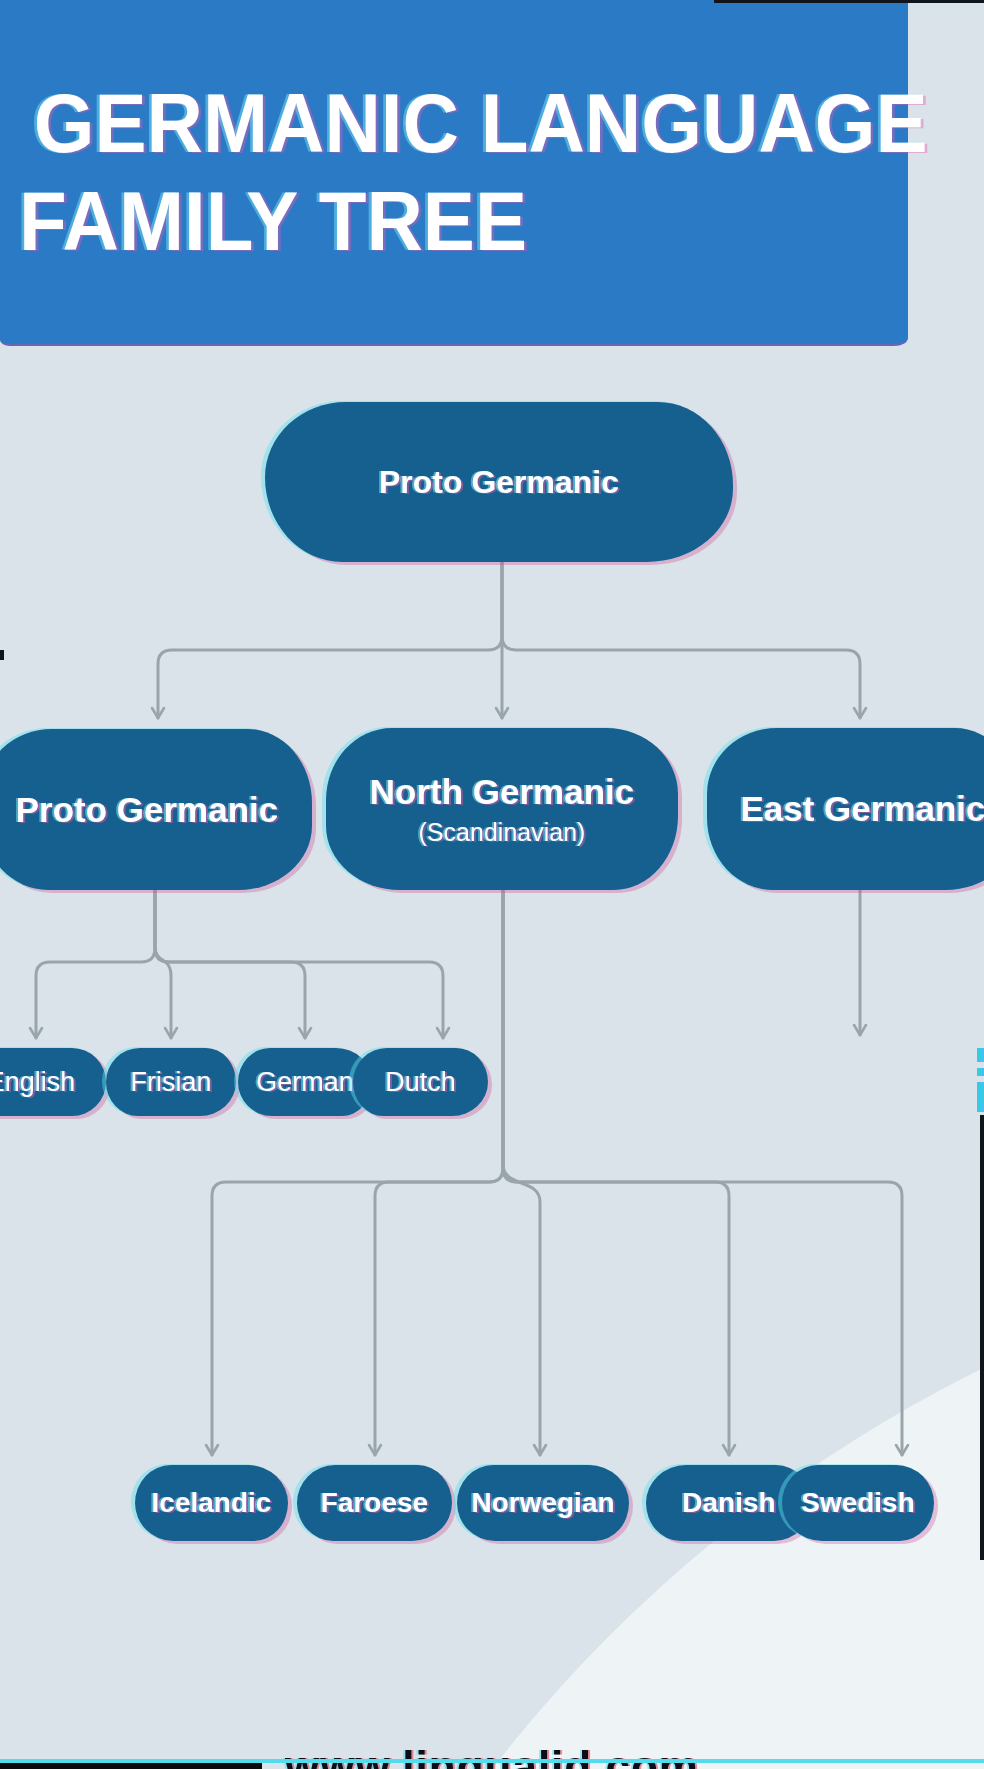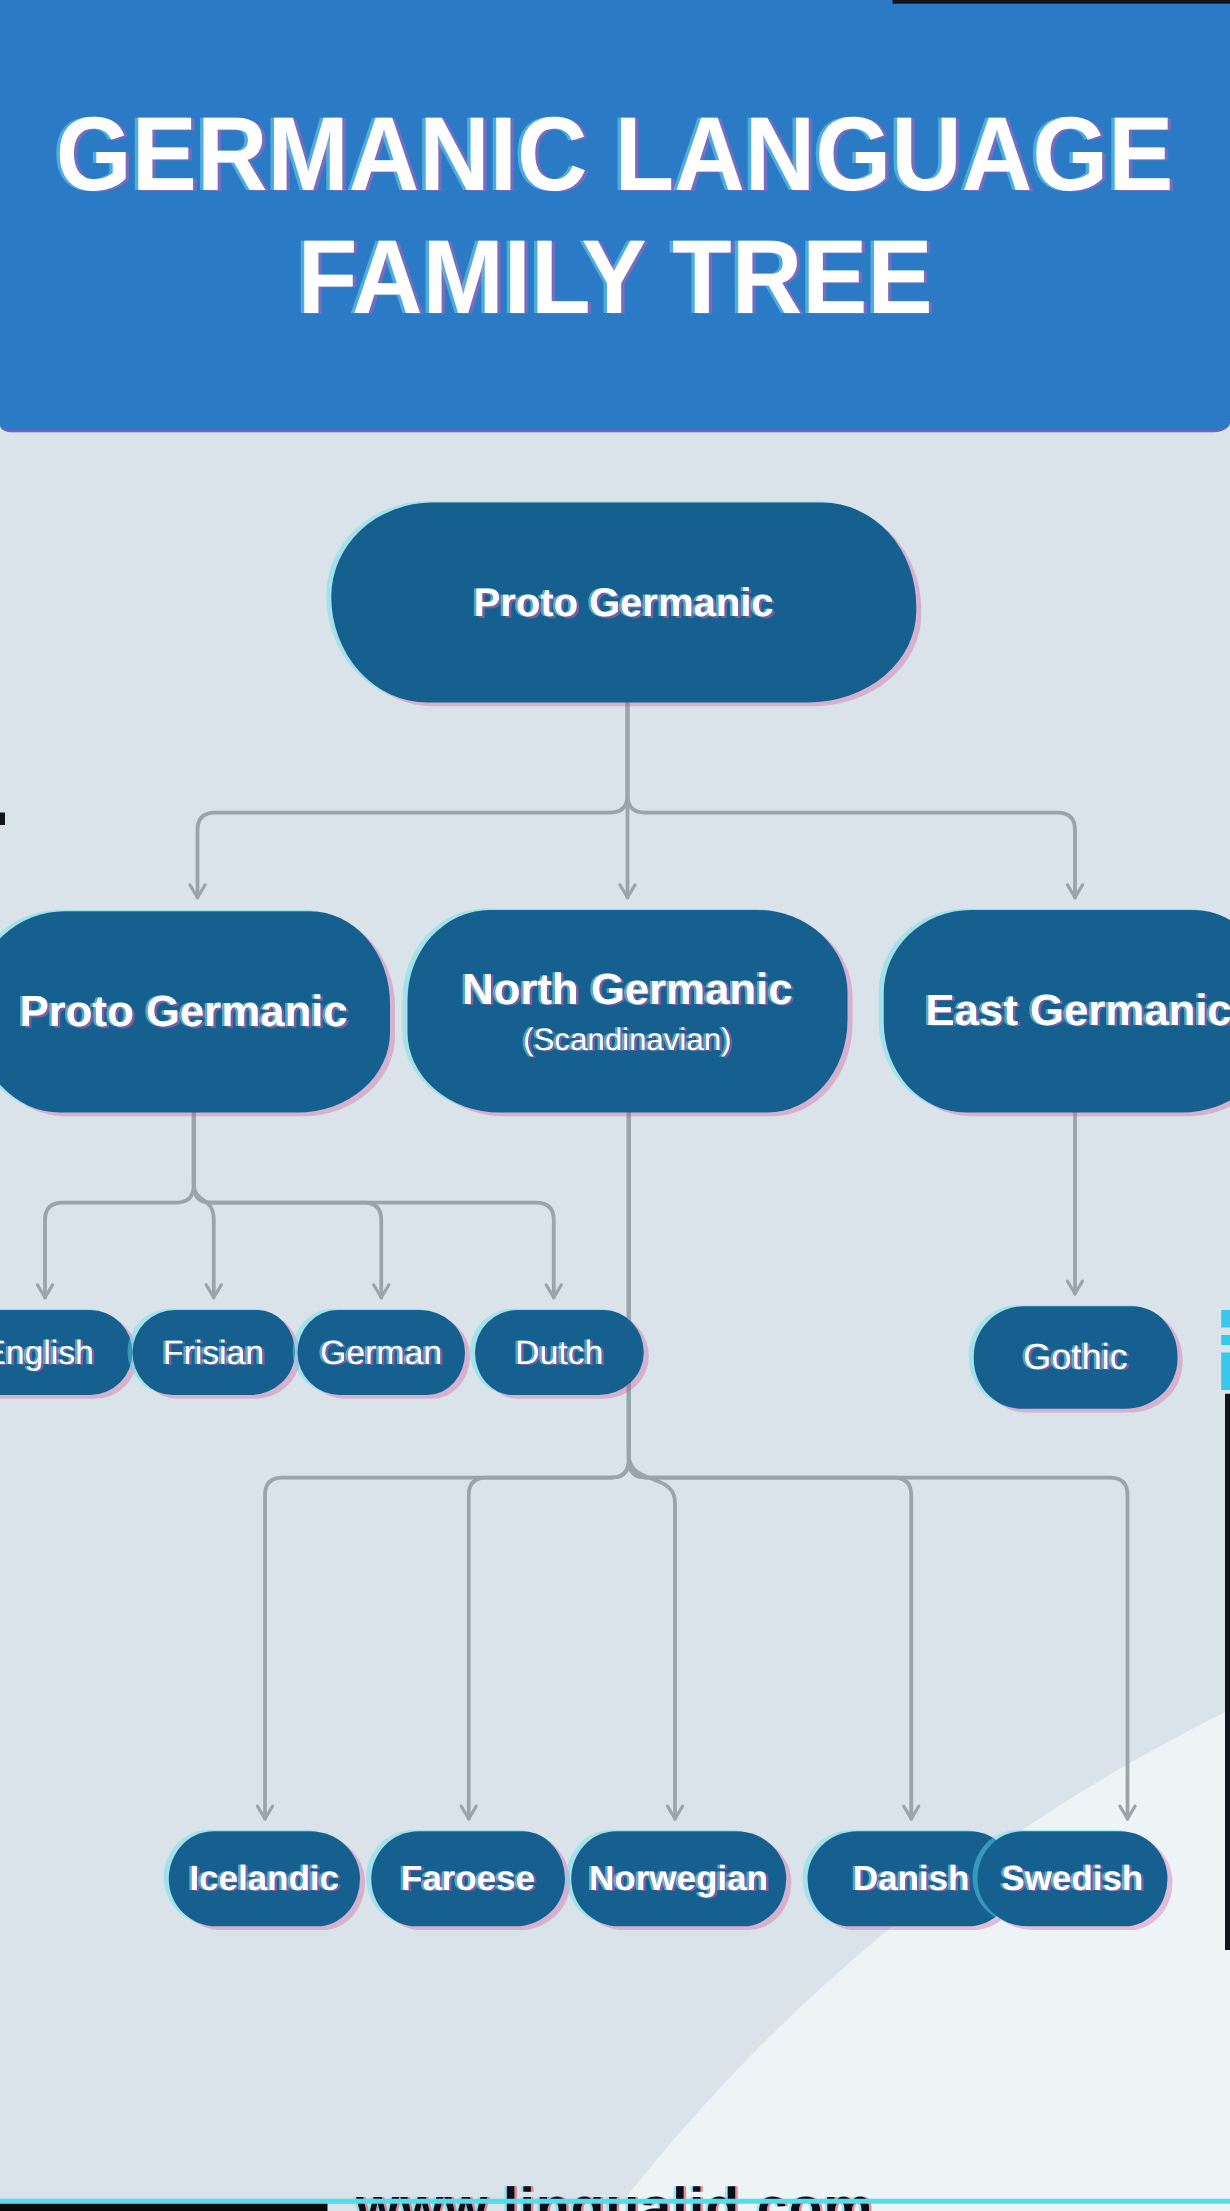"GERMANIC LANGUAGE" .header { align-items: center -> flex-start; width: 984px -> 908px }
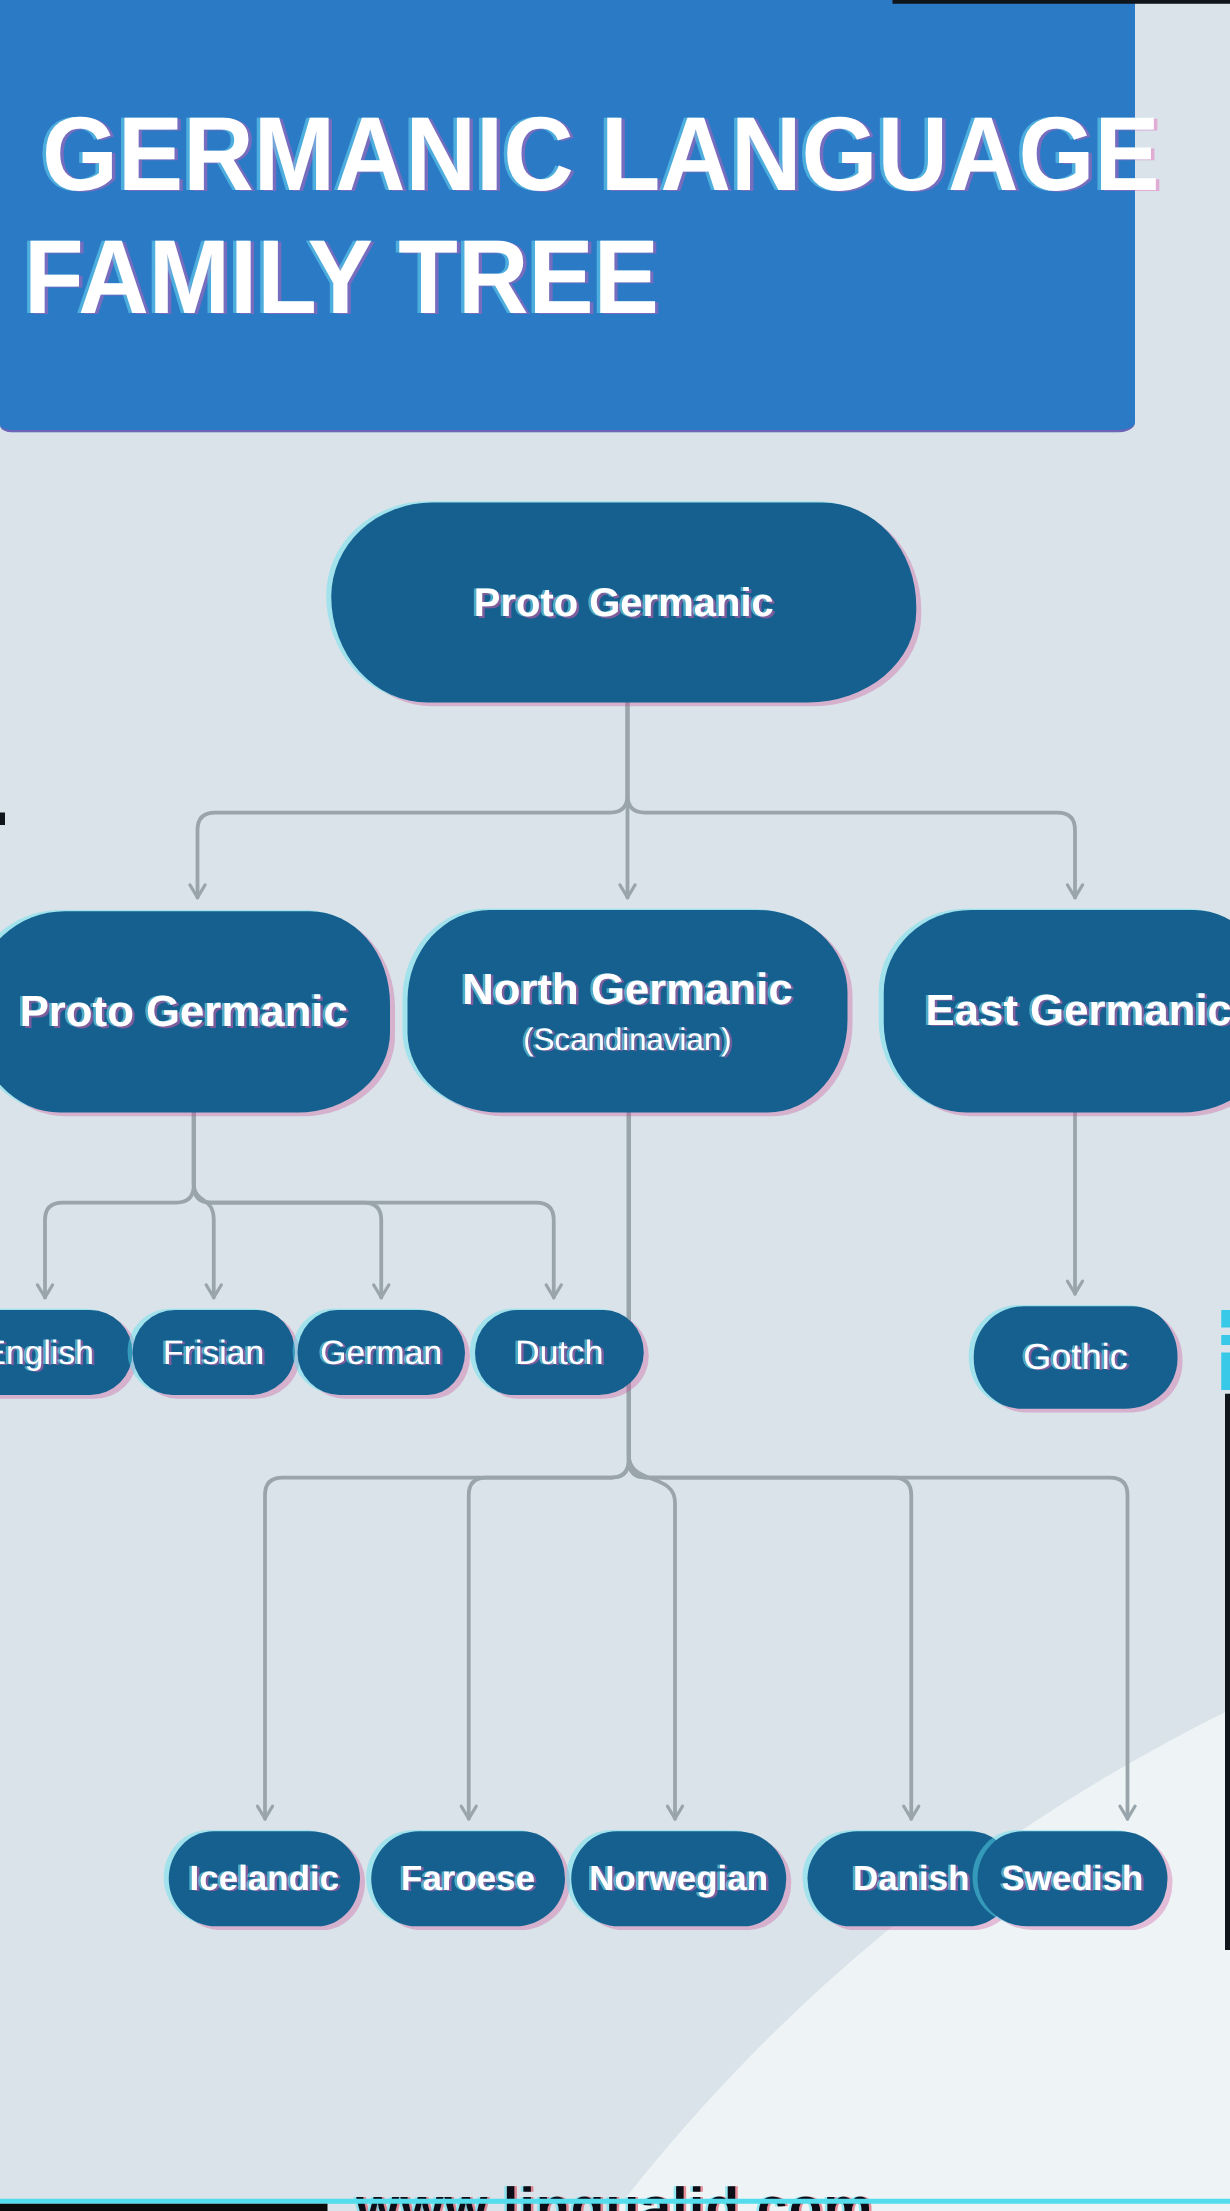"Dutch" .n-dutch { left: 380px -> 353px }
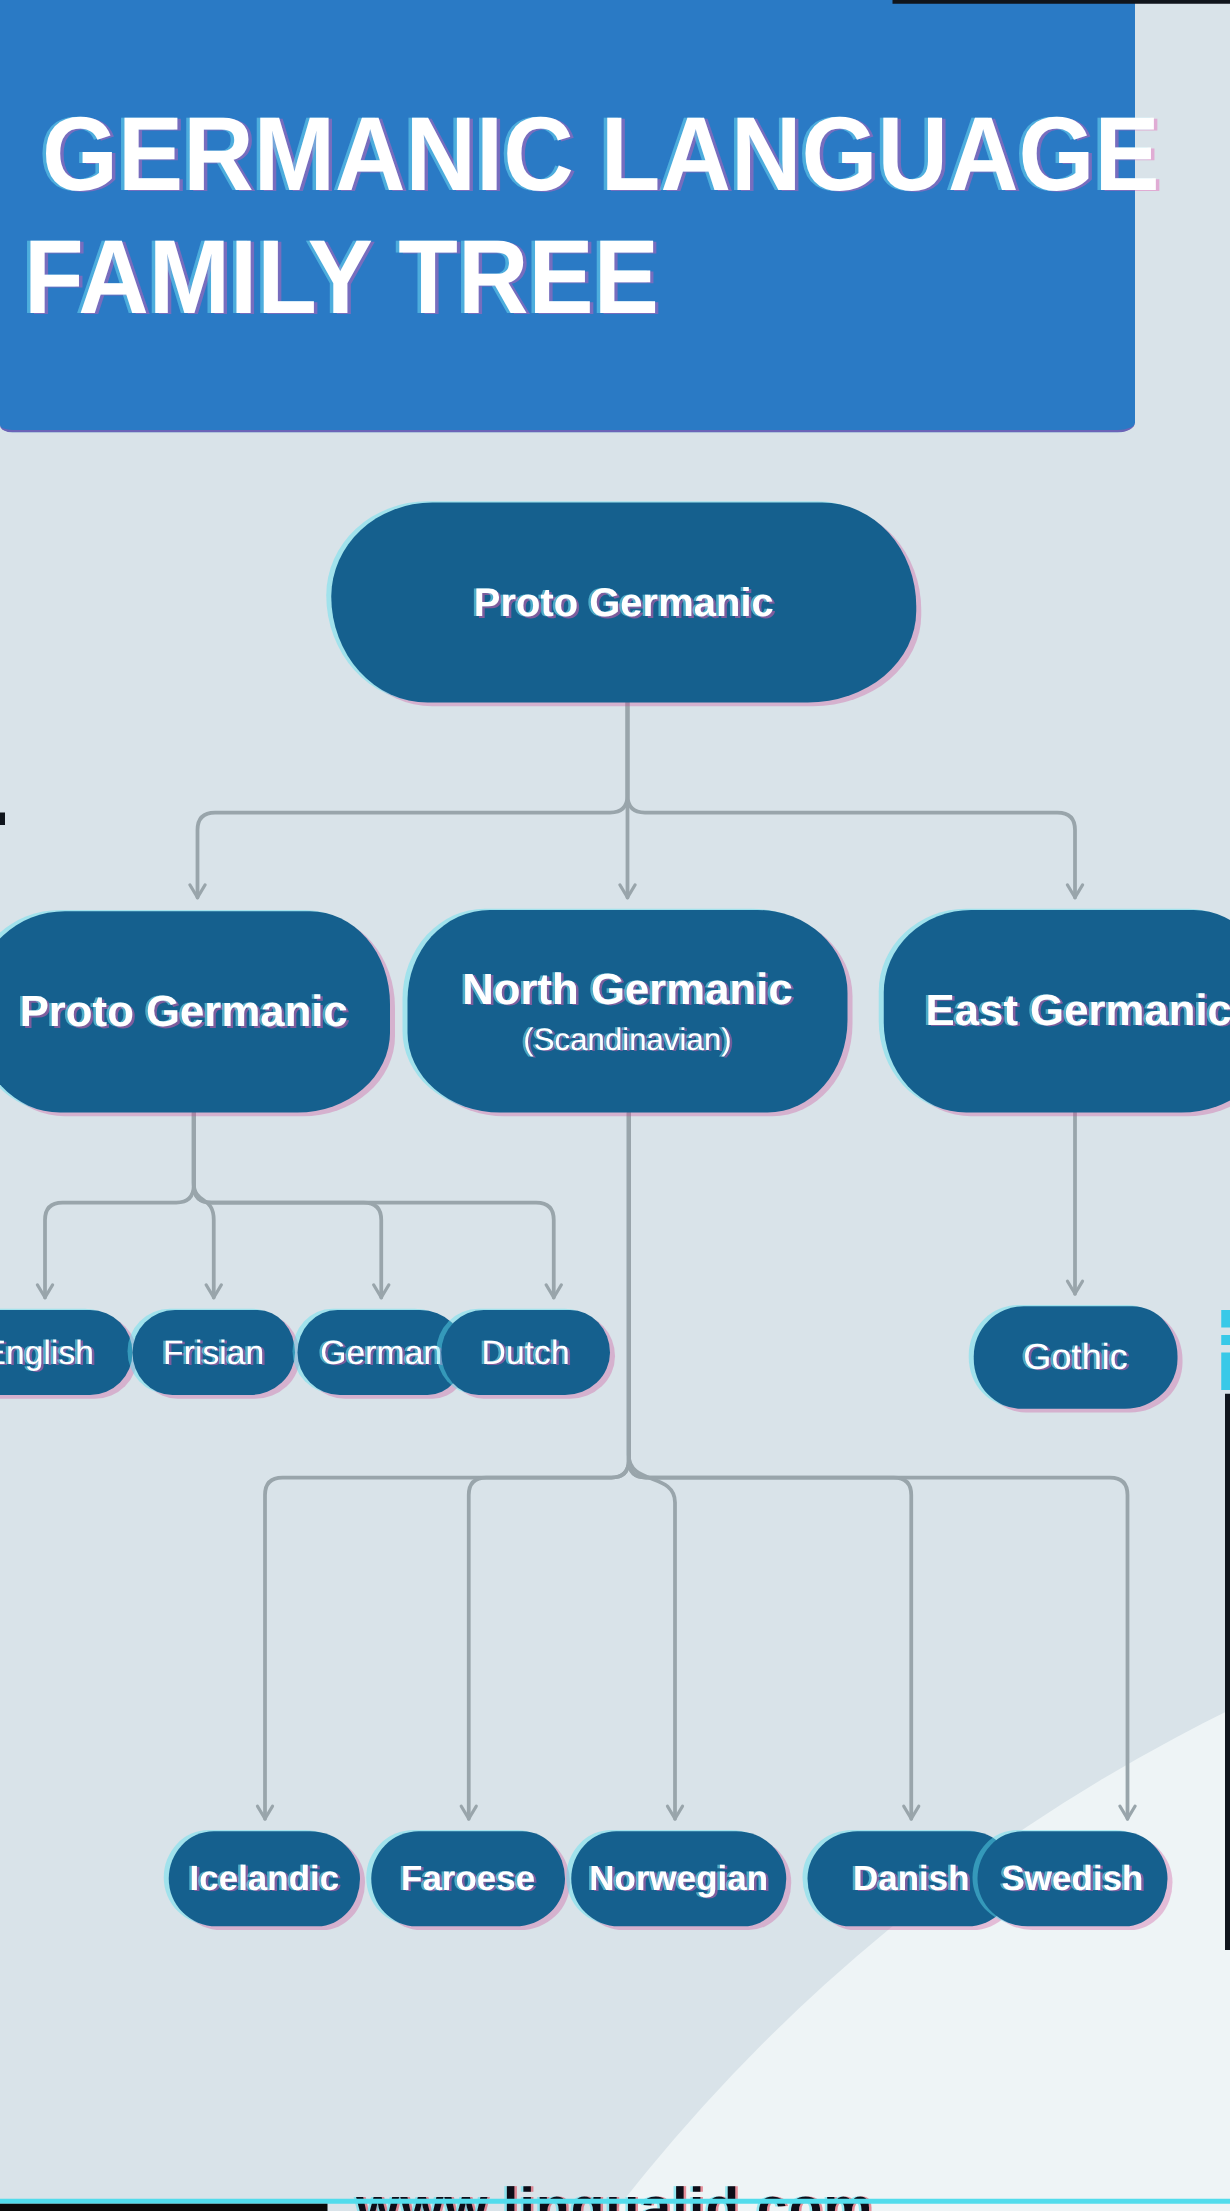"Gothic" div.node { html: <div> <div>Gothic</div> </div> -> none }
